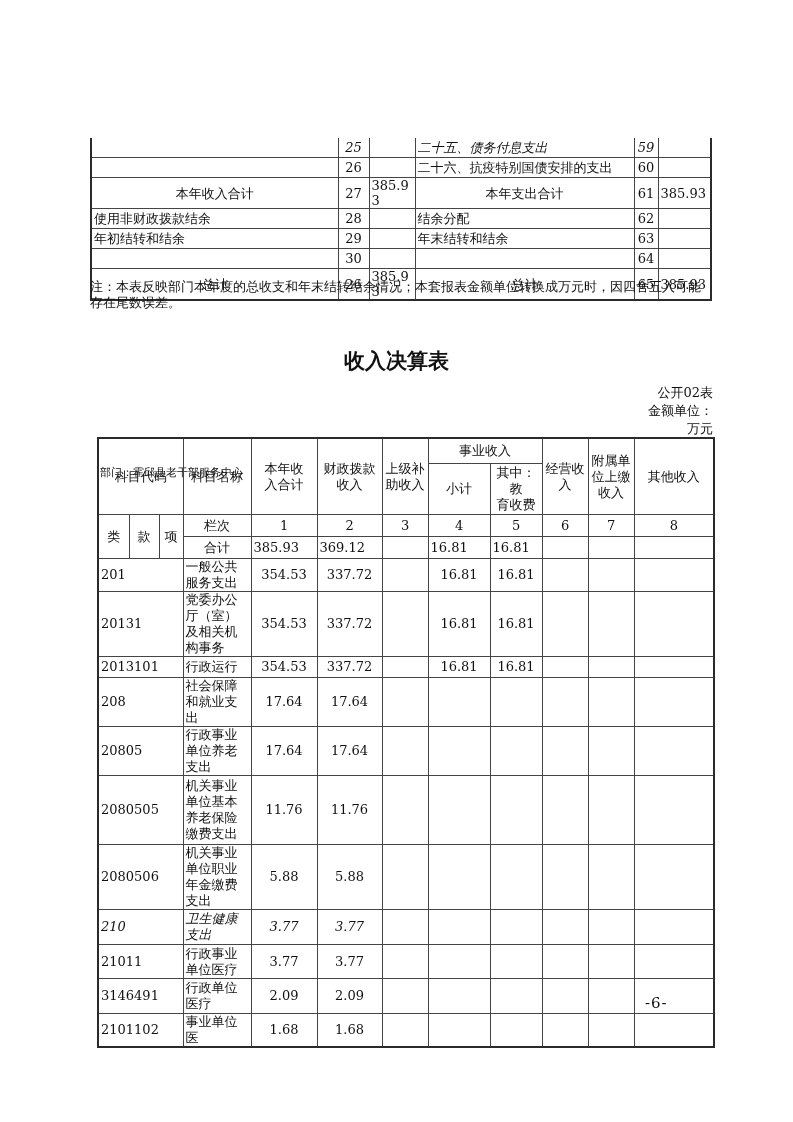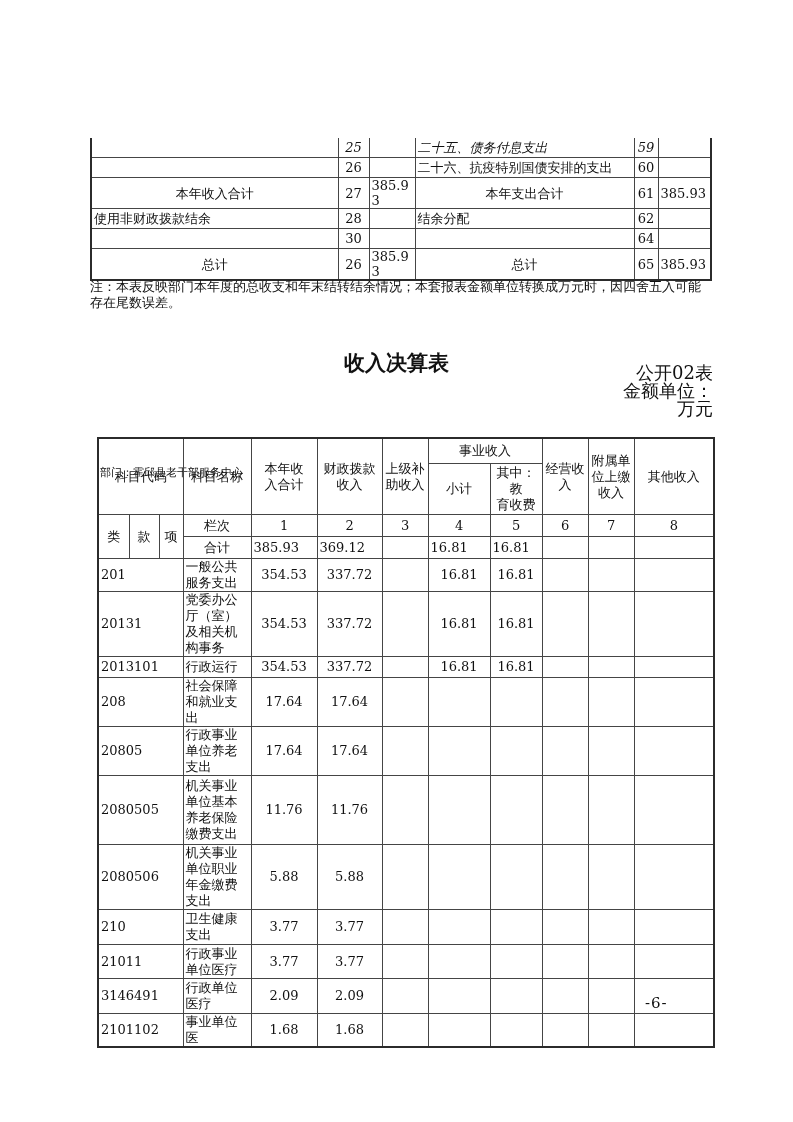"年初结转和结余" tr { html: none -> <tr> <td>年初结转和结余</td> <td>29</td> <td></td> <td>年末结转和结余</td> <td>63</td> <td></td> </tr> }
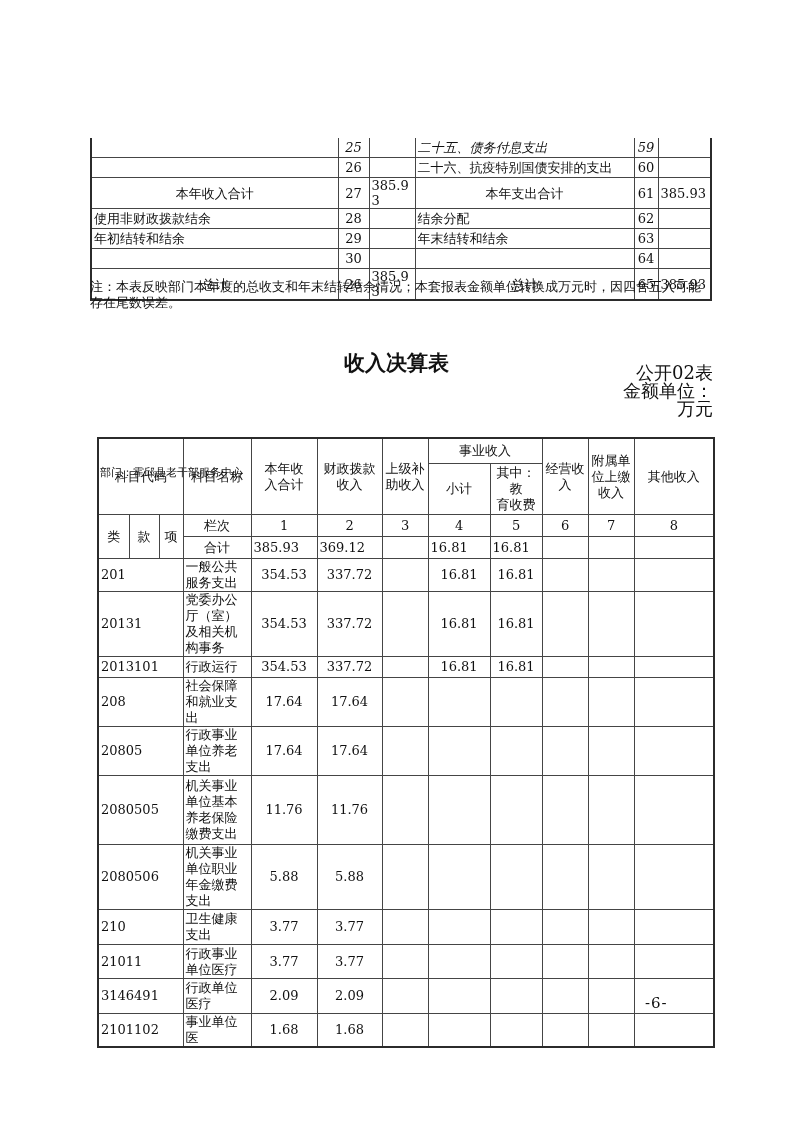"收入决算表" .title { font-family: Liberation Serif, serif -> Liberation Mono, monospace }
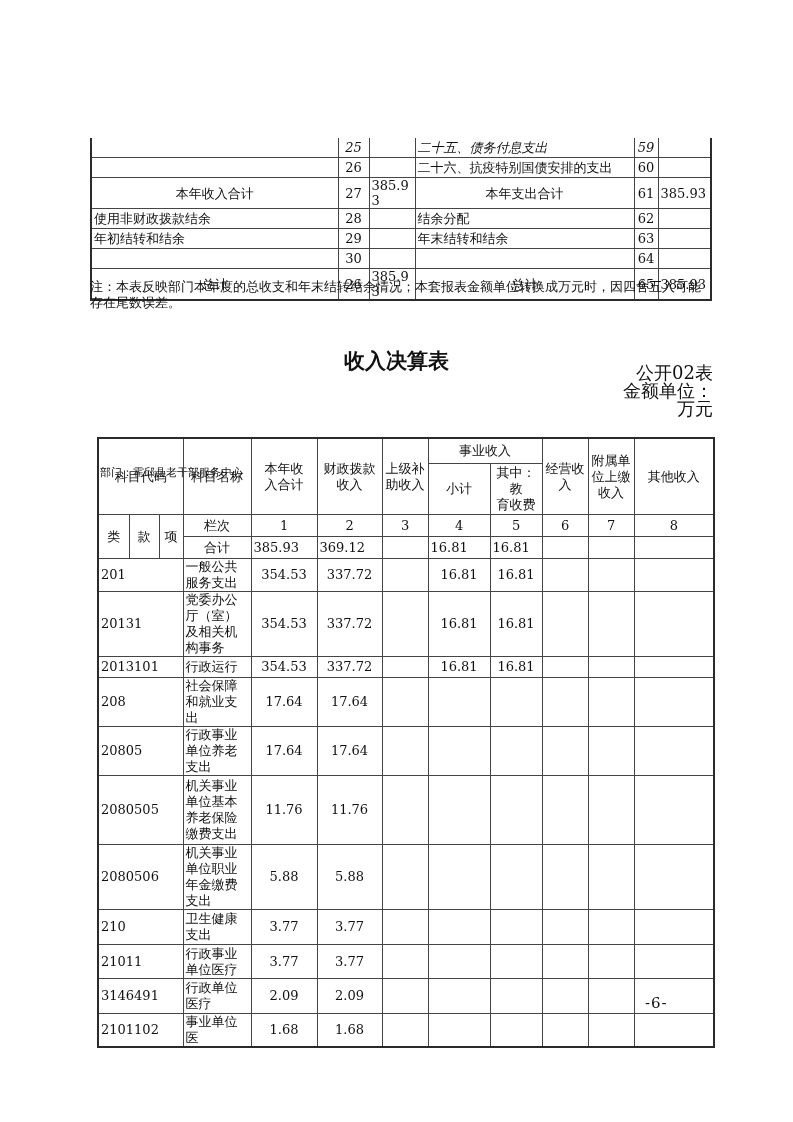"公开02表" .meta { font-size: 18px -> 13px; top: 364px -> 384px }
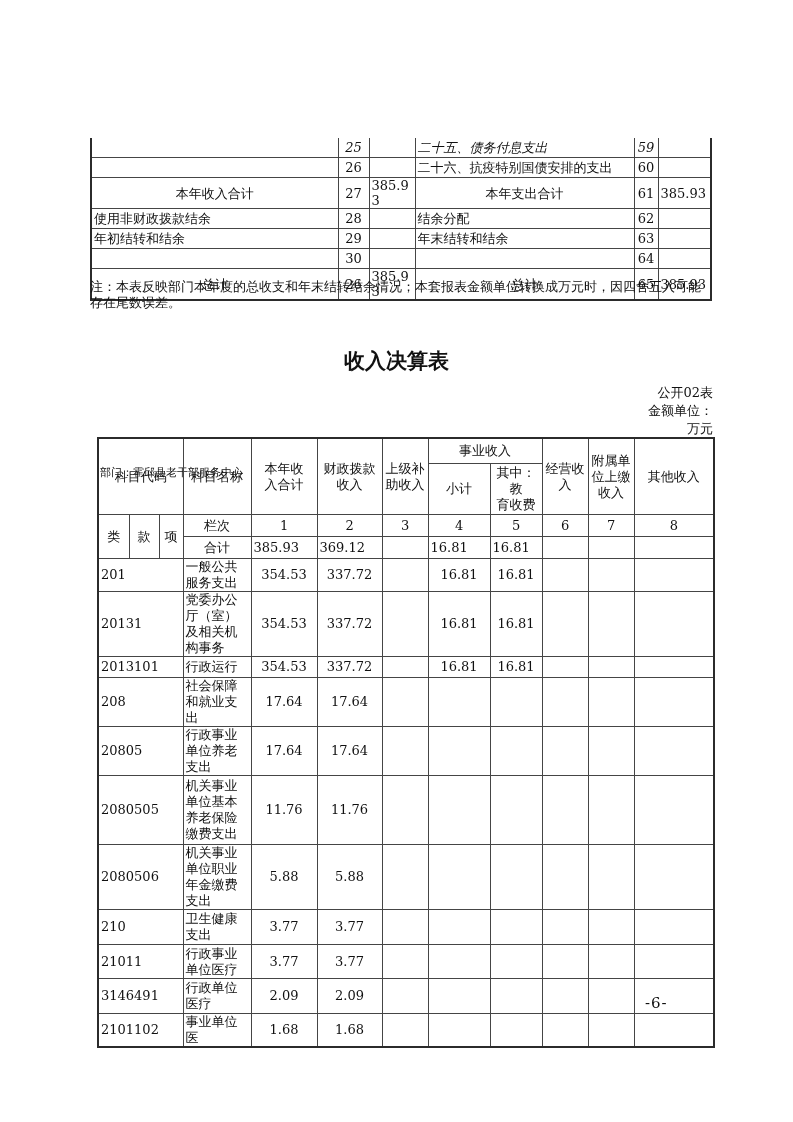"210" tr { font-style: none -> italic }
